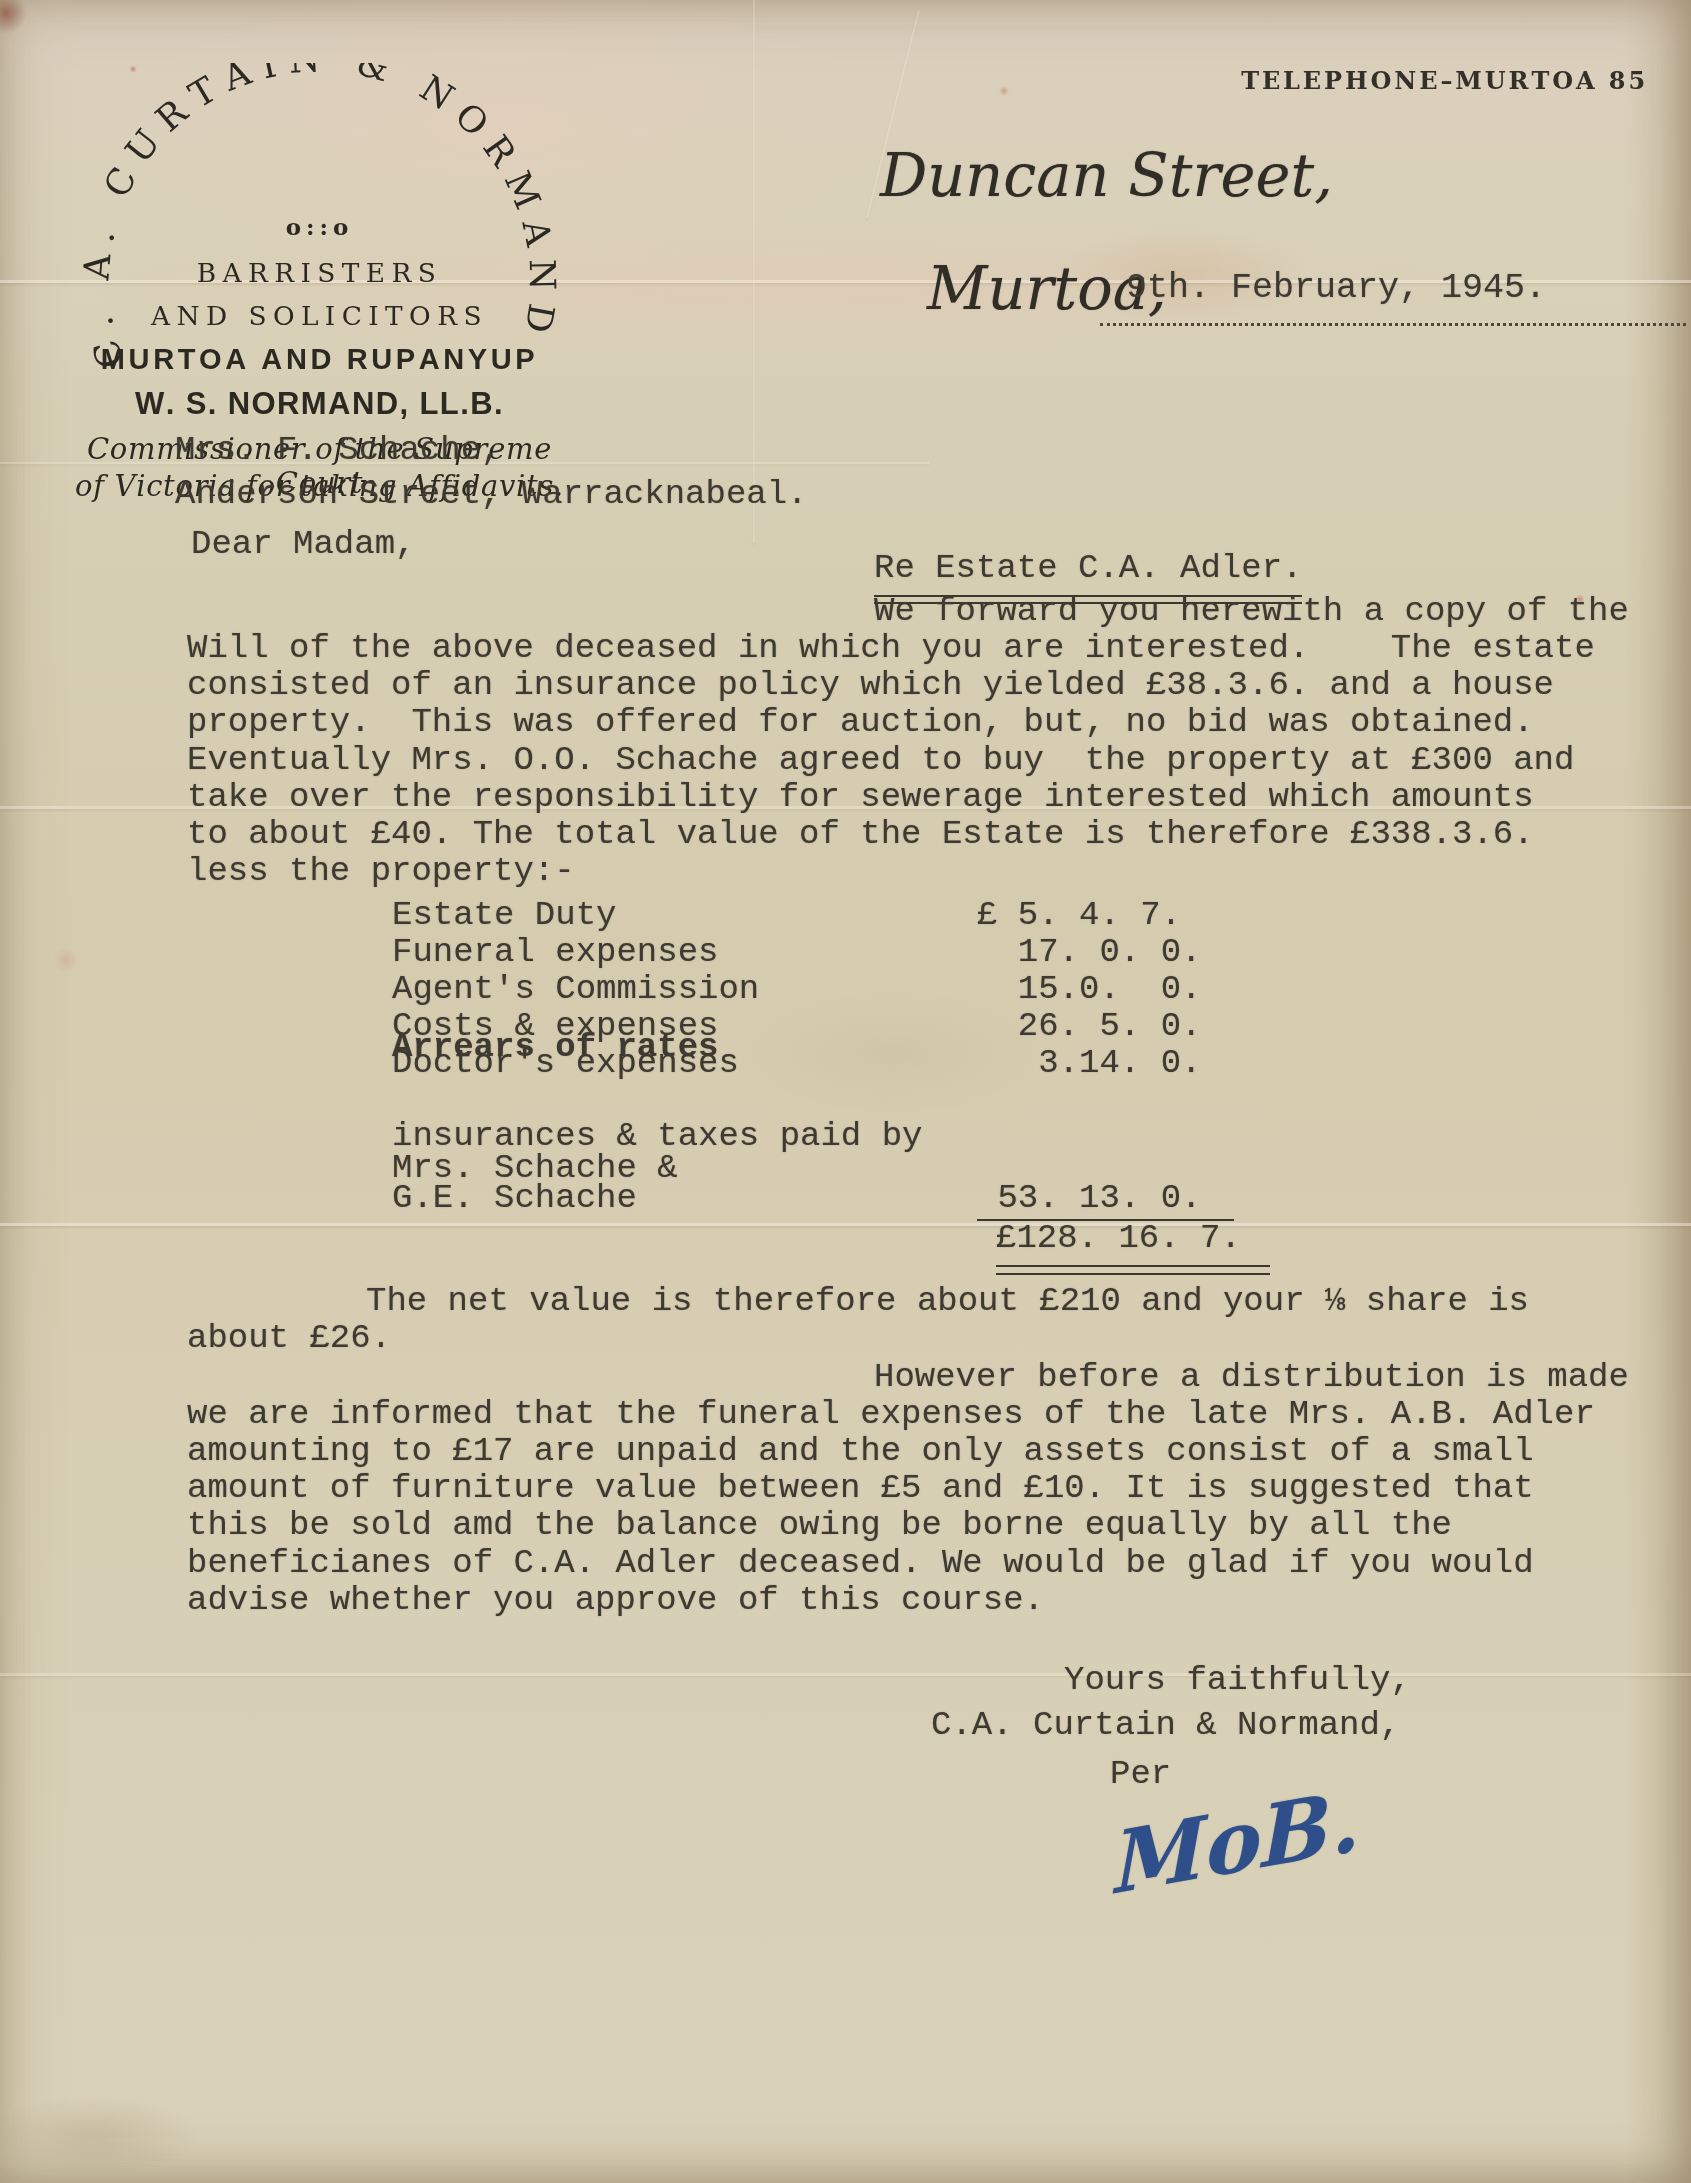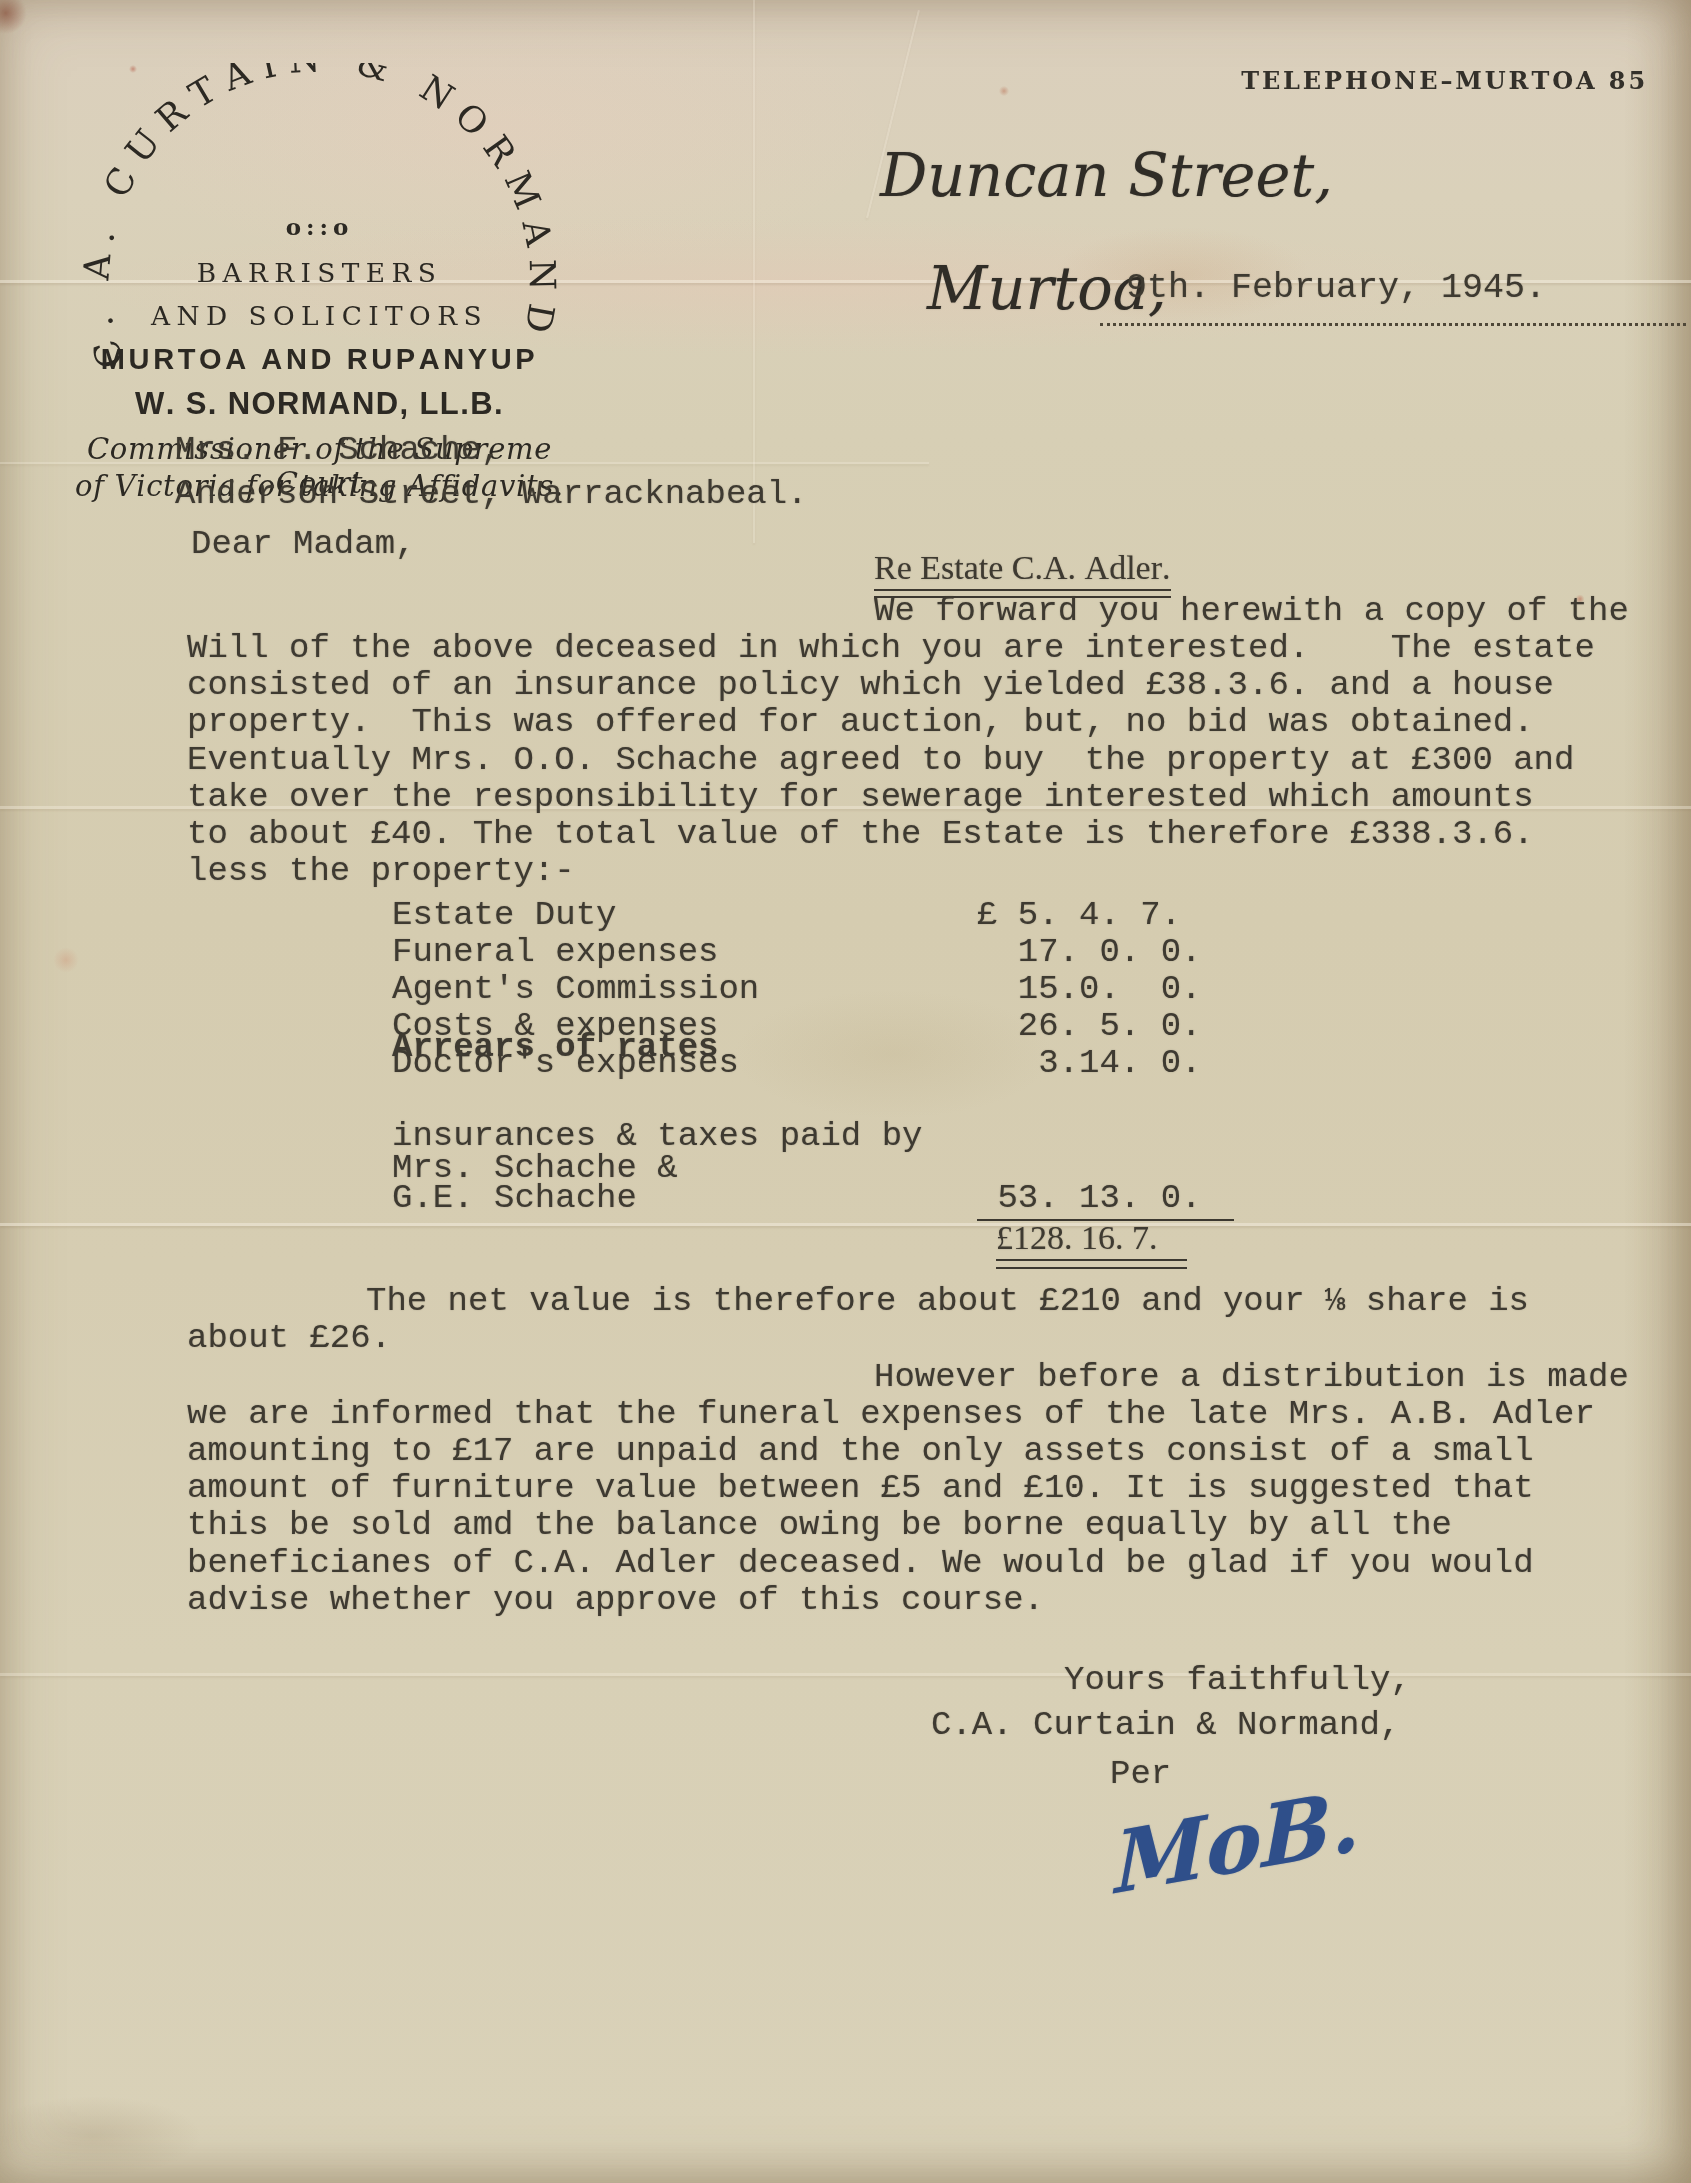"Re Estate C.A. Adler." .u2in { font-family: Liberation Serif, serif -> none; padding-bottom: 2px -> 8px }
